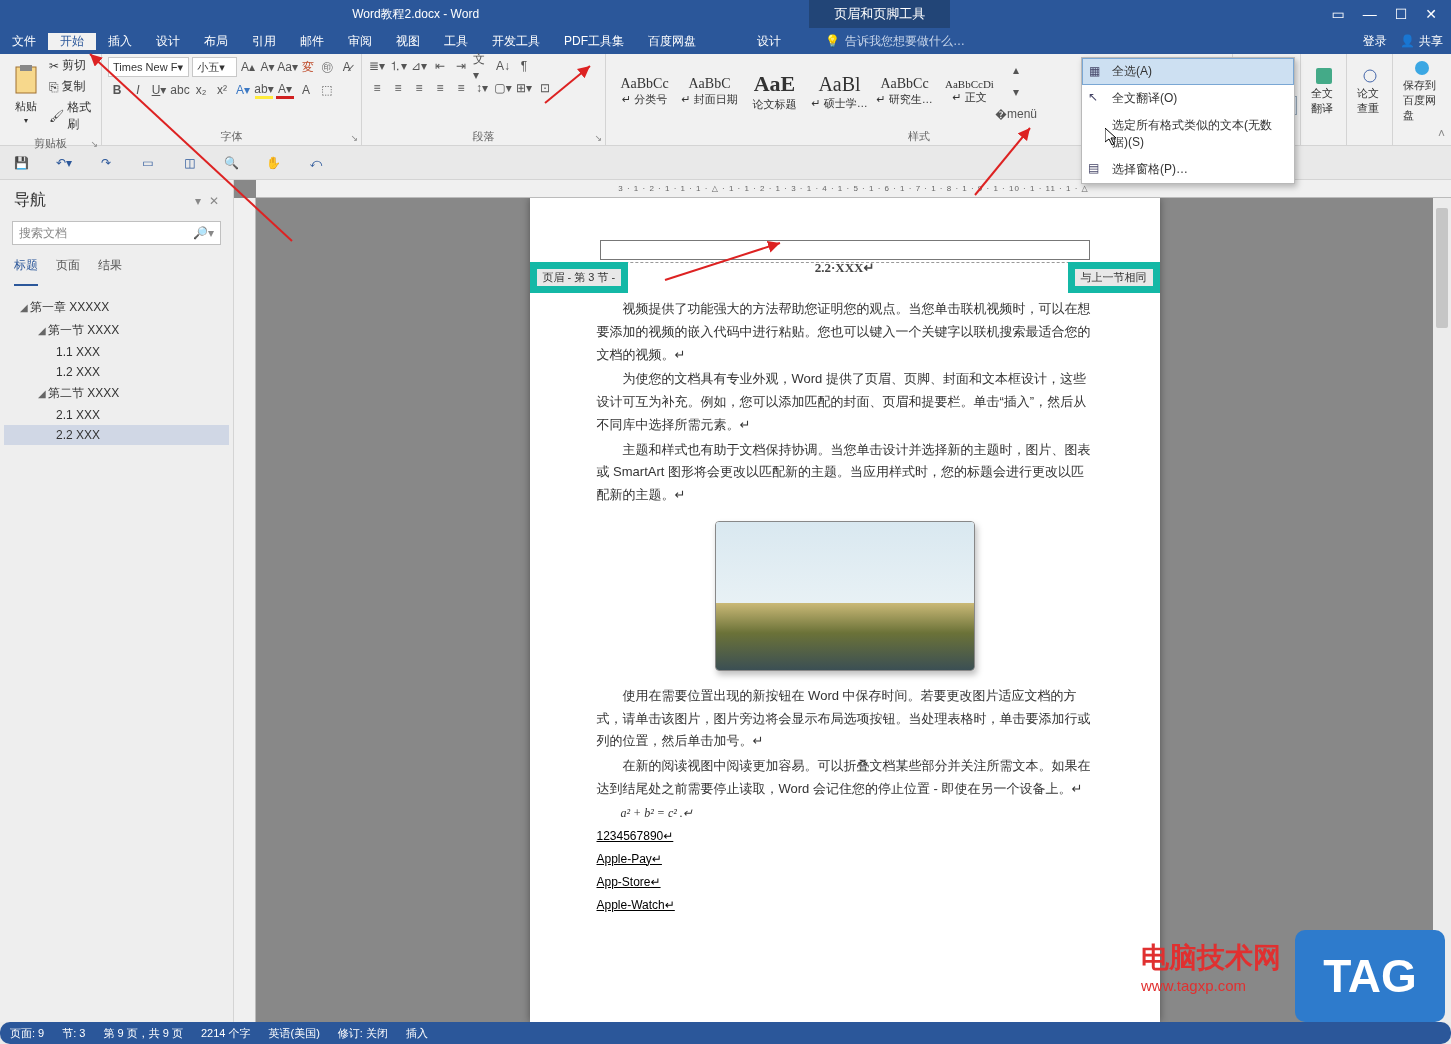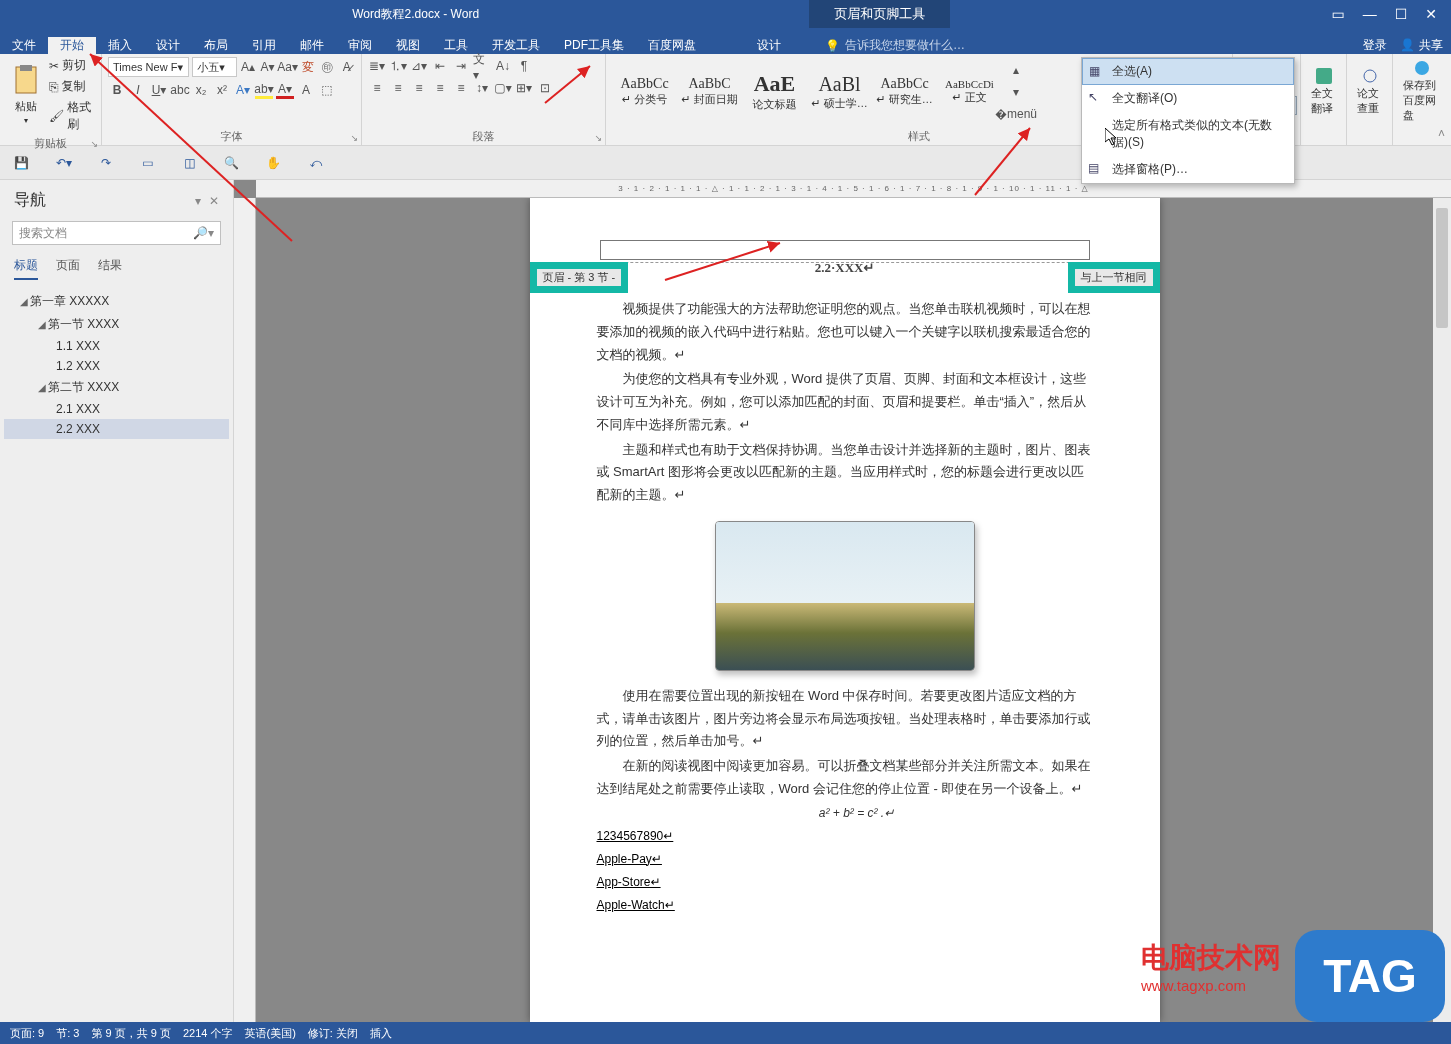"文件" .menubar { align-items: flex-end -> center }
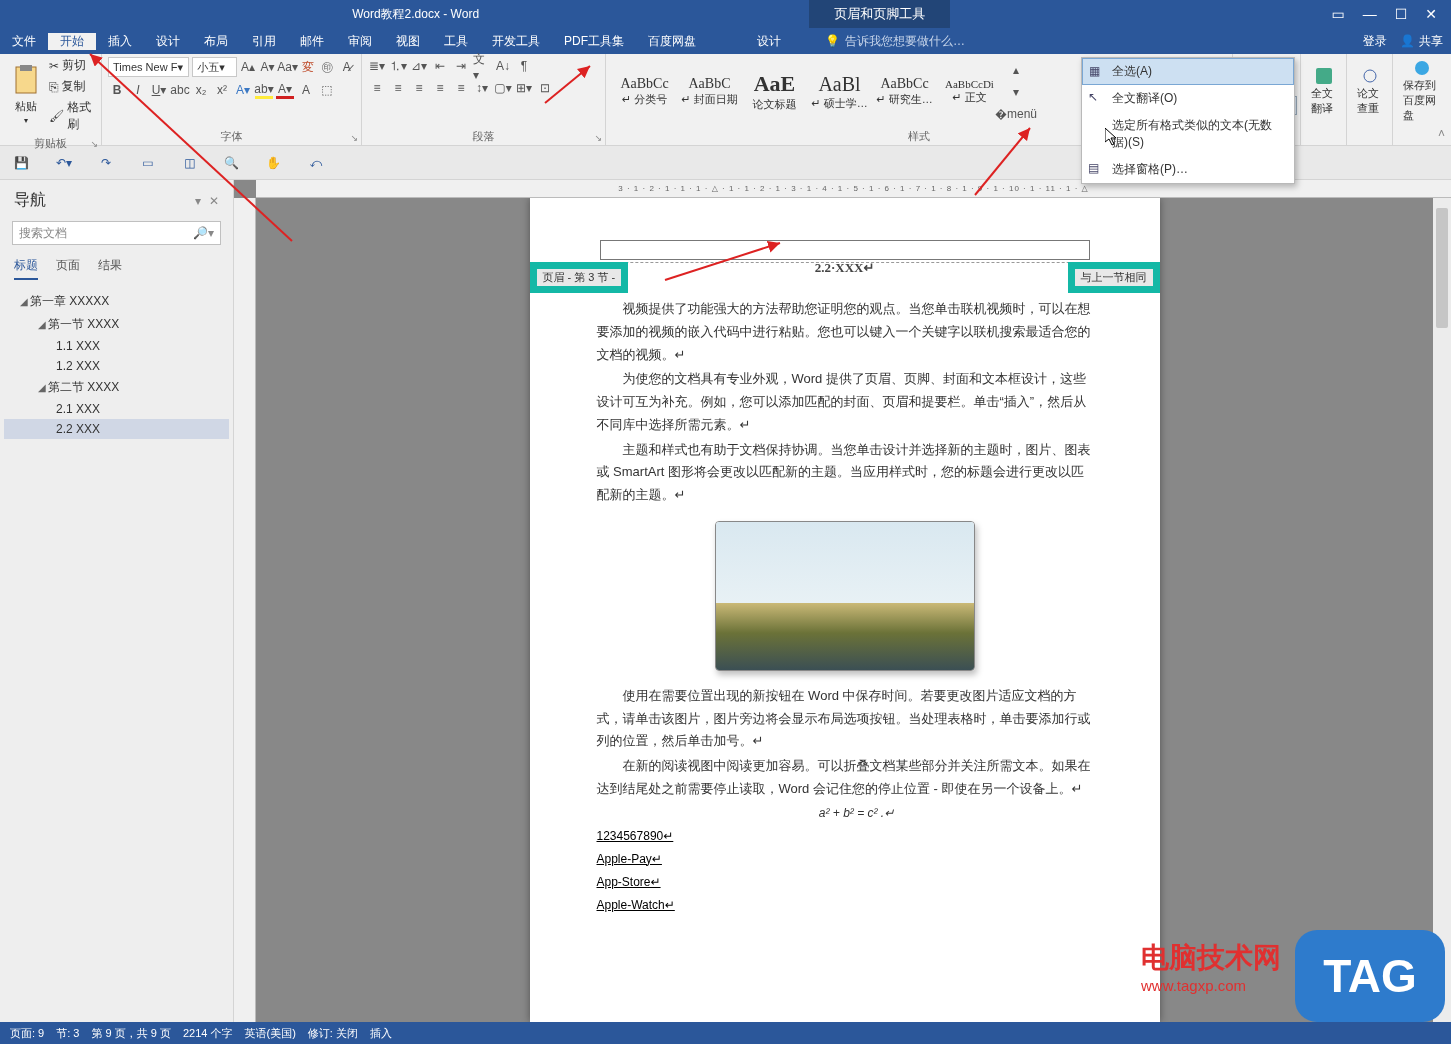"标题" .nav .nvtabs span { padding-bottom: 4px -> 10px }
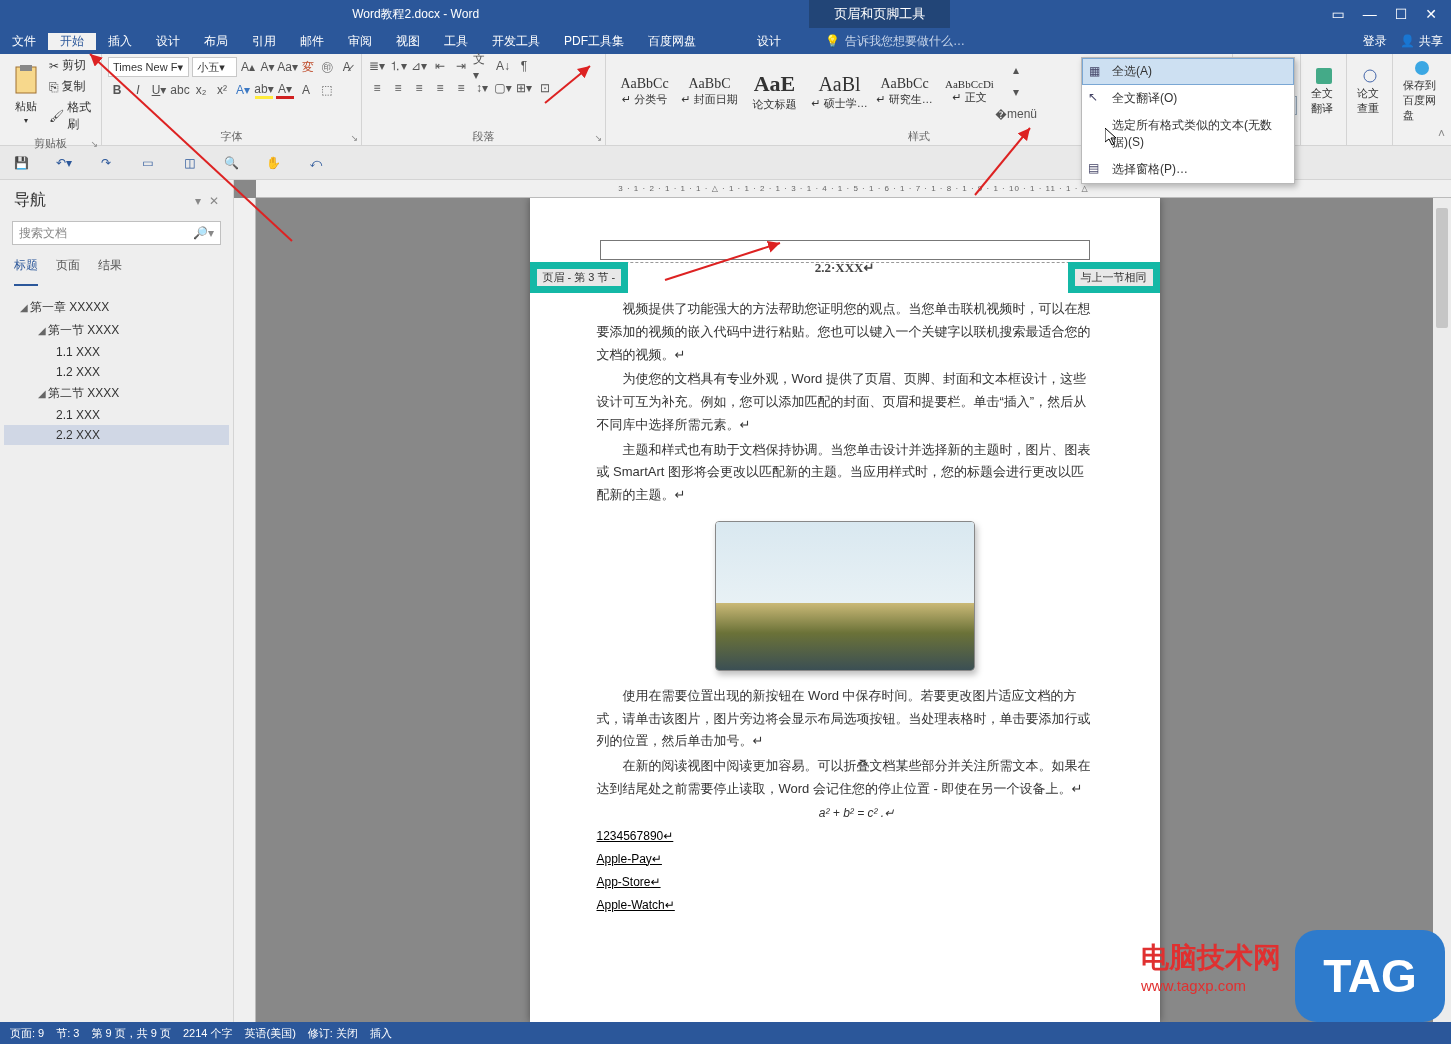"a² + b² = c²" .bodytxt .math { font-family: Liberation Sans, sans-serif -> Liberation Serif, serif; text-align: center -> left }
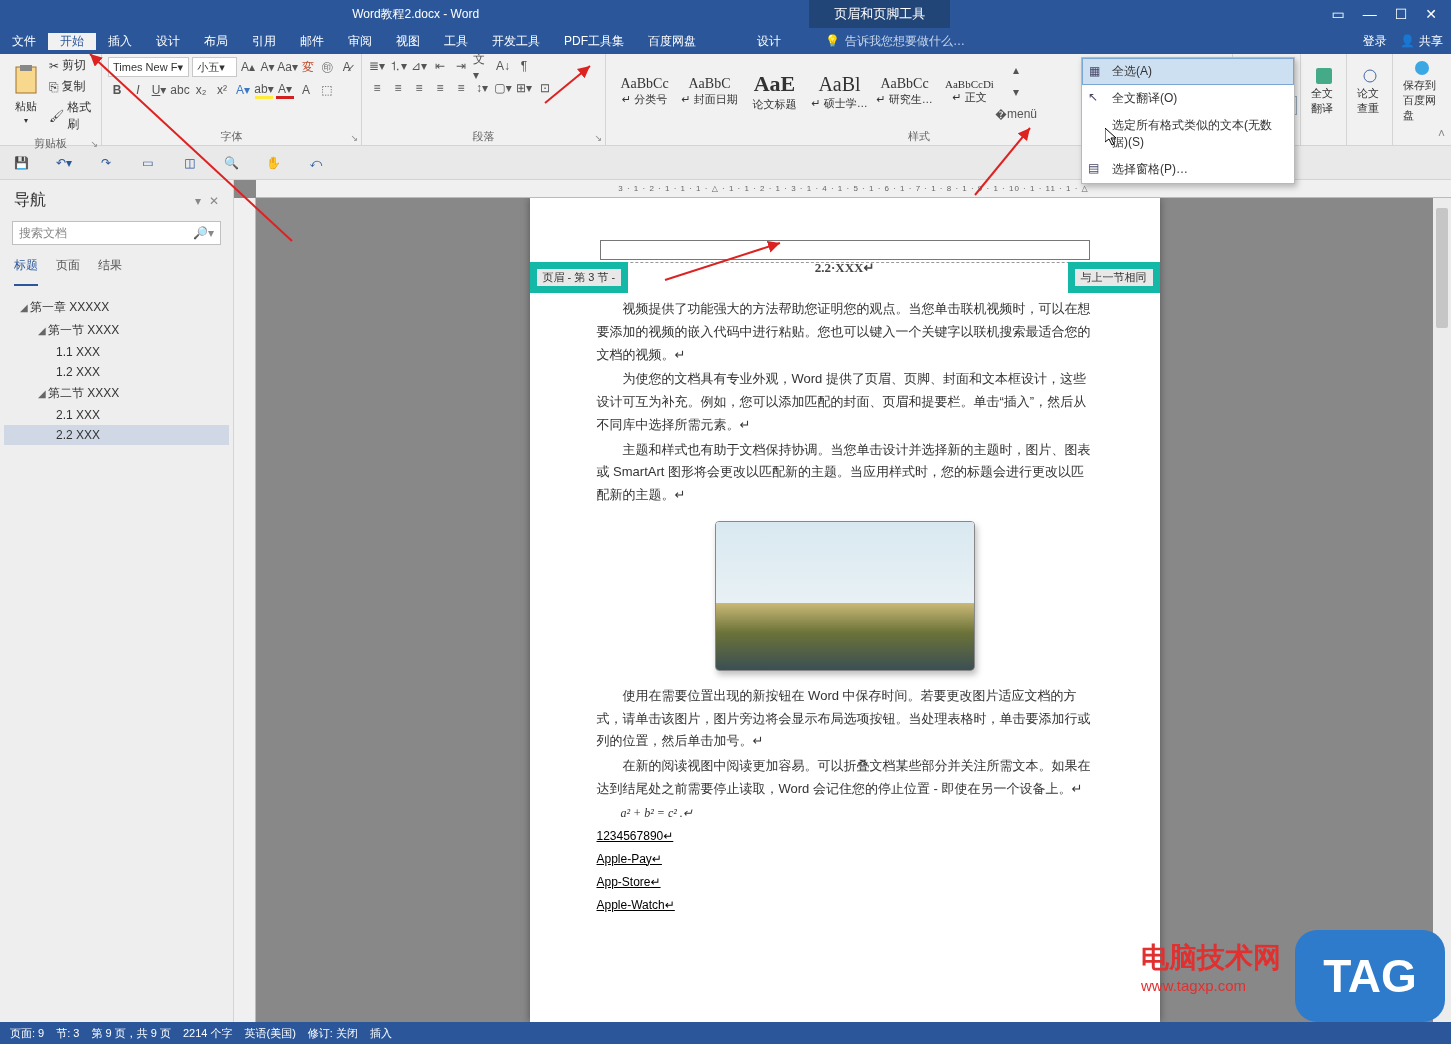"TAG" .taglogo { border-radius: 22px -> 10px }
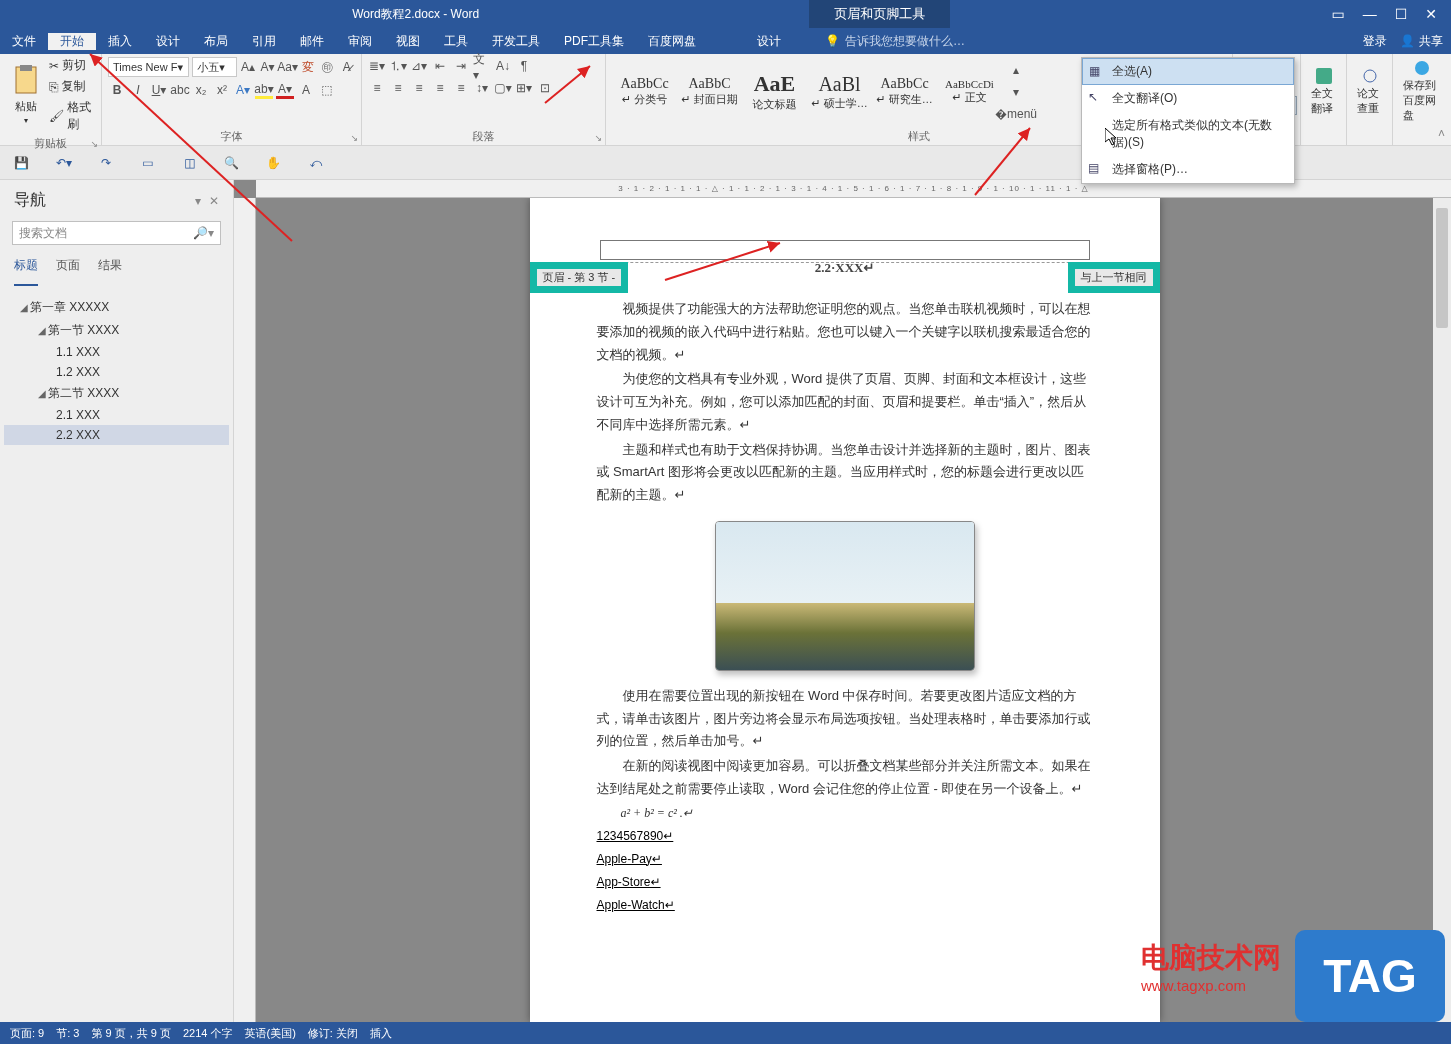"页面: 9" .status { border-radius: none -> 10px; gap: 12px -> 18px }
